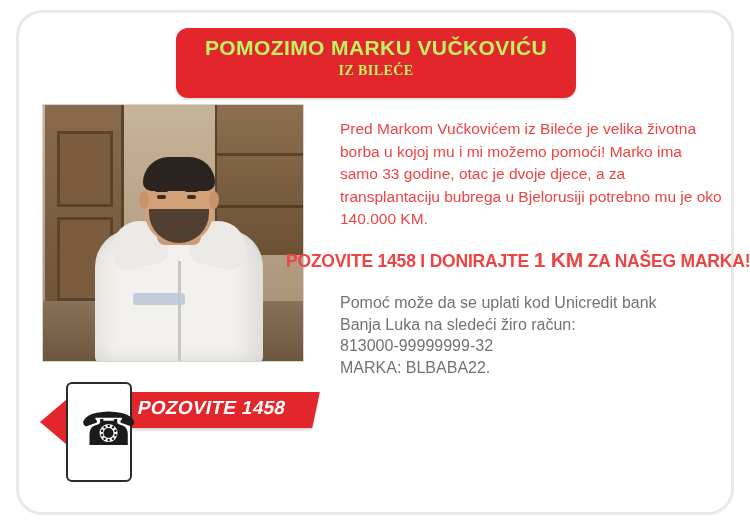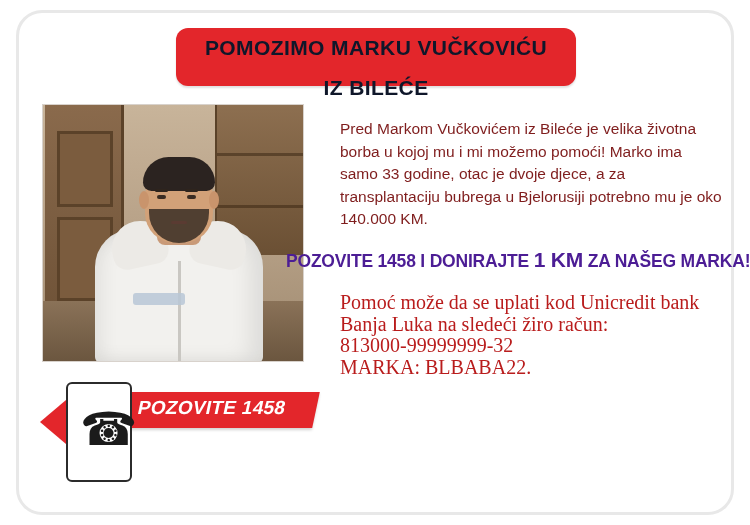"POMOZIMO MARKU VUČKOVIĆU" .title-pill { color: #0f172a -> #bef264; height: 58px -> 70px }
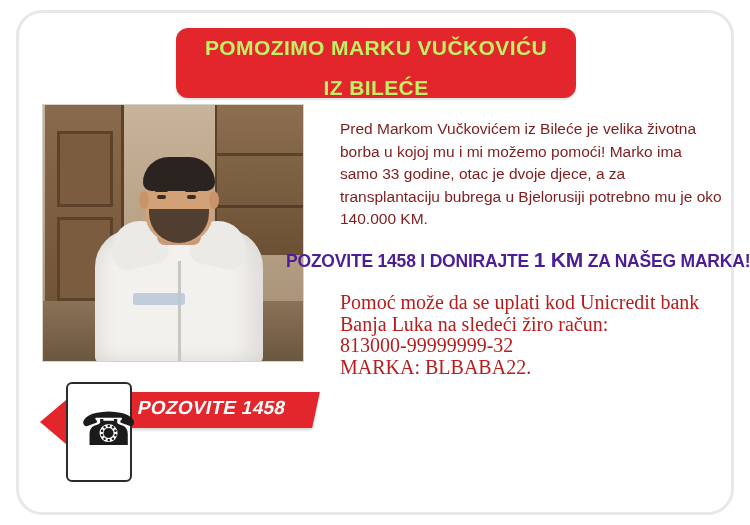"IZ BILEĆE" .title-sub { font-family: none -> Liberation Serif, serif; font-size: 21px -> 14px; margin-top: 17px -> 0 }
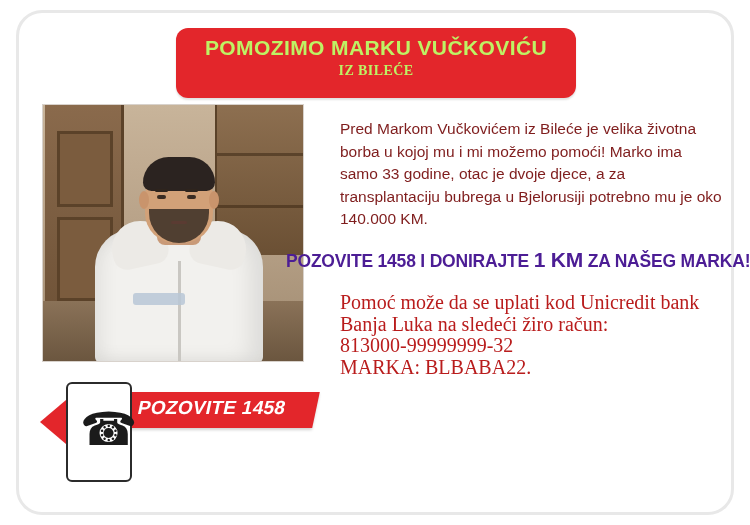"Pred Markom Vučkovićem iz Bileće" .body-text { color: #7f1d1d -> #ef4444 }
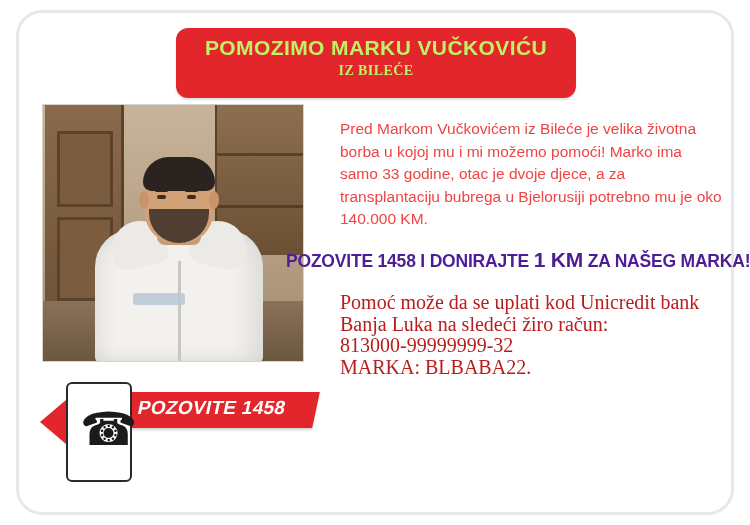"POZOVITE 1458 I DONIRAJTE 1" .callout { color: #4c1d95 -> #ef4444 }
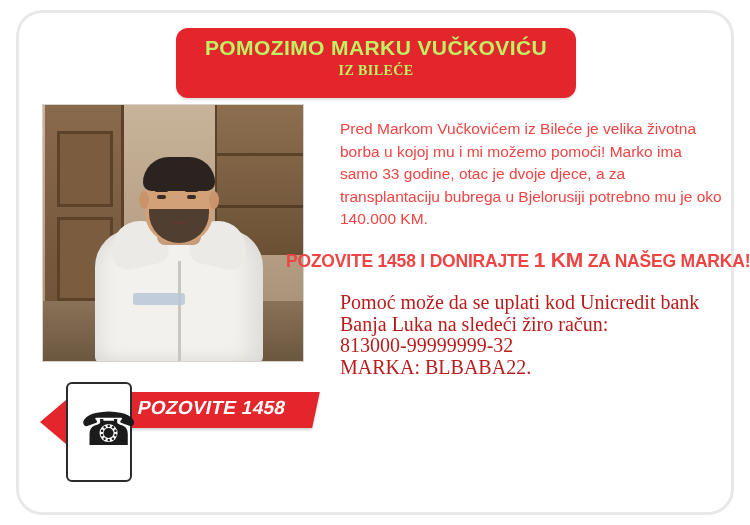"Pomoć može da se uplati" .payment { color: #b91c1c -> #737373; font-family: Liberation Serif, serif -> none; font-size: 20px -> 16px }
